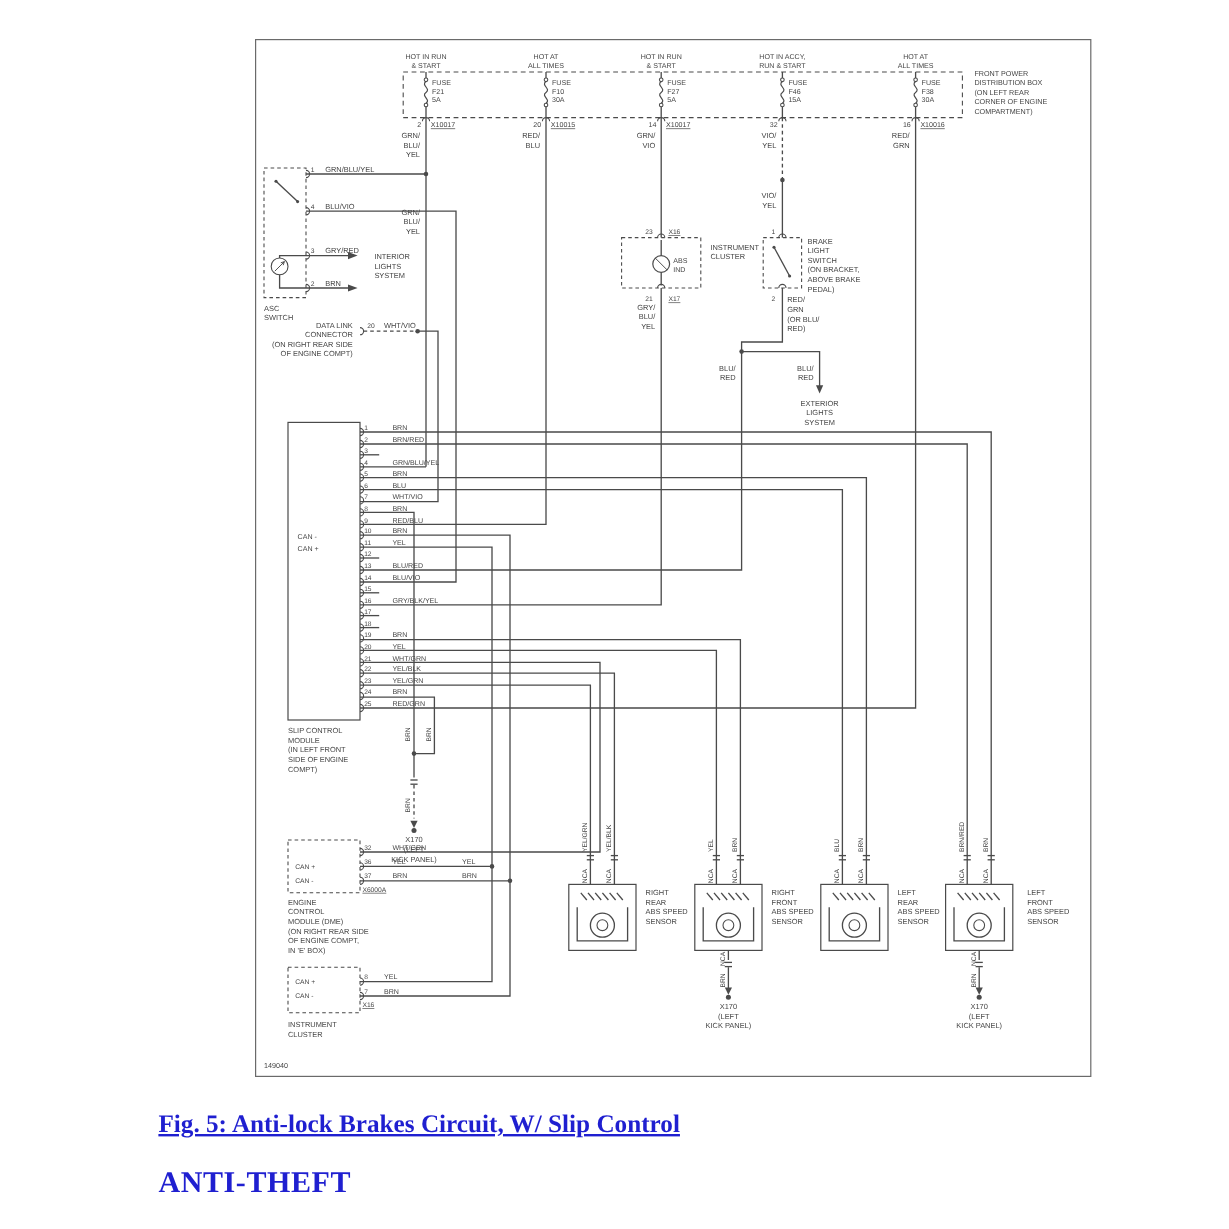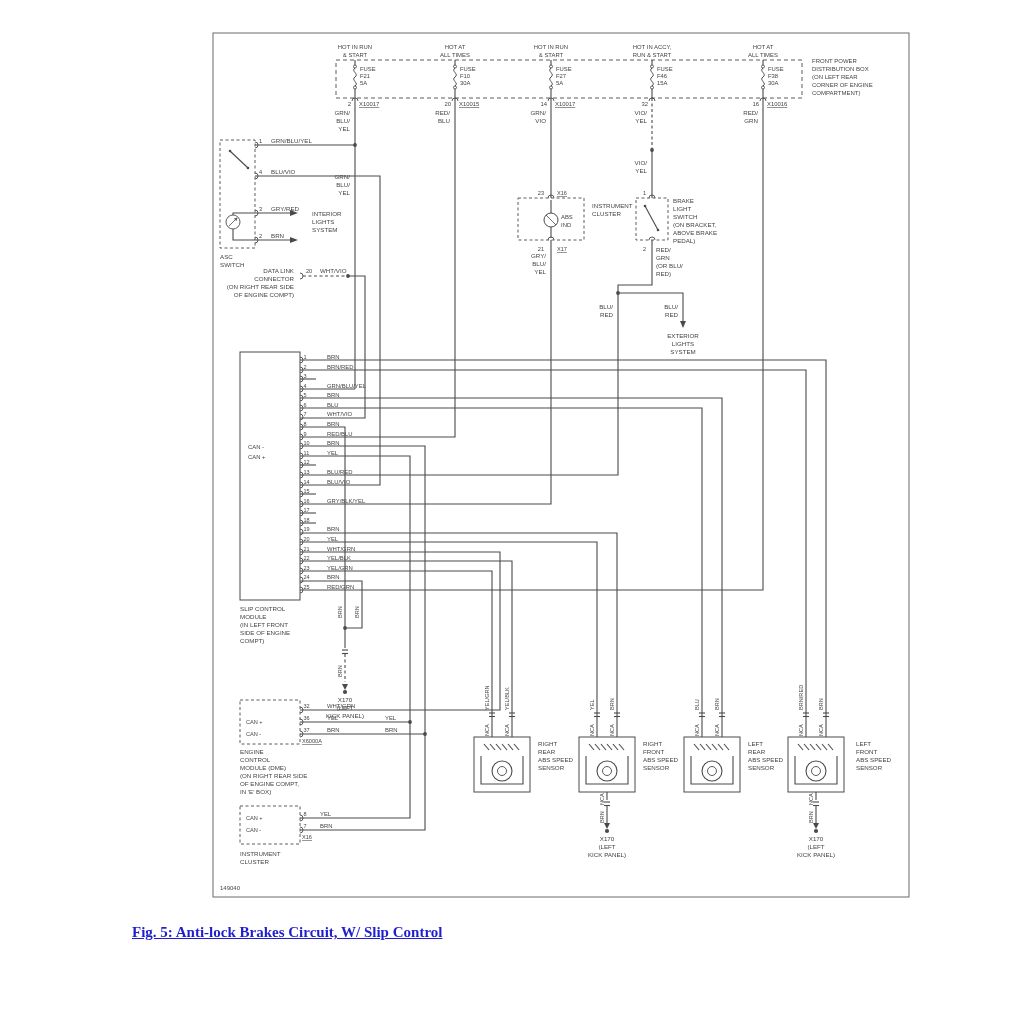"Fig. 5: Anti-lock Brakes Circuit," .caption { font-size: 15px -> 21px }
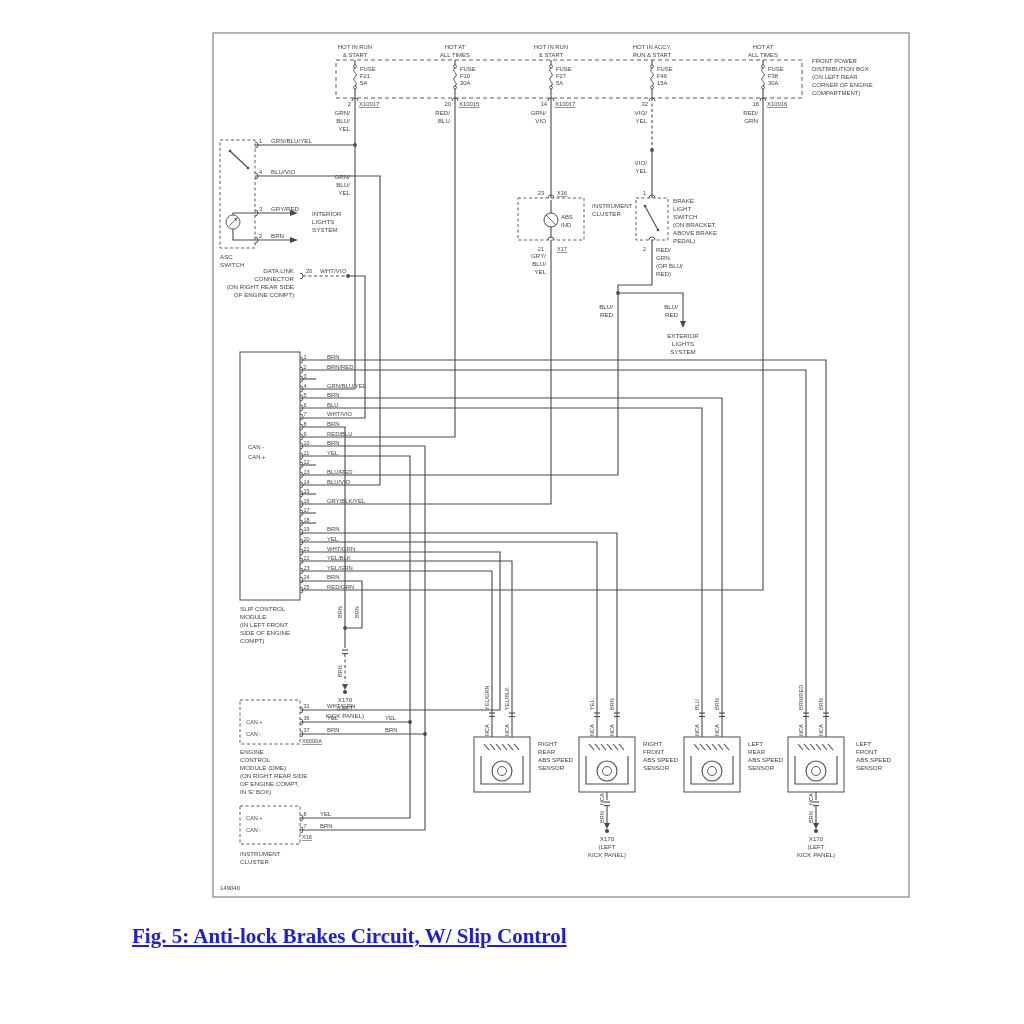"ANTI-THEFT" div.section-title { html: none -> <div>ANTI-THEFT</div> }
